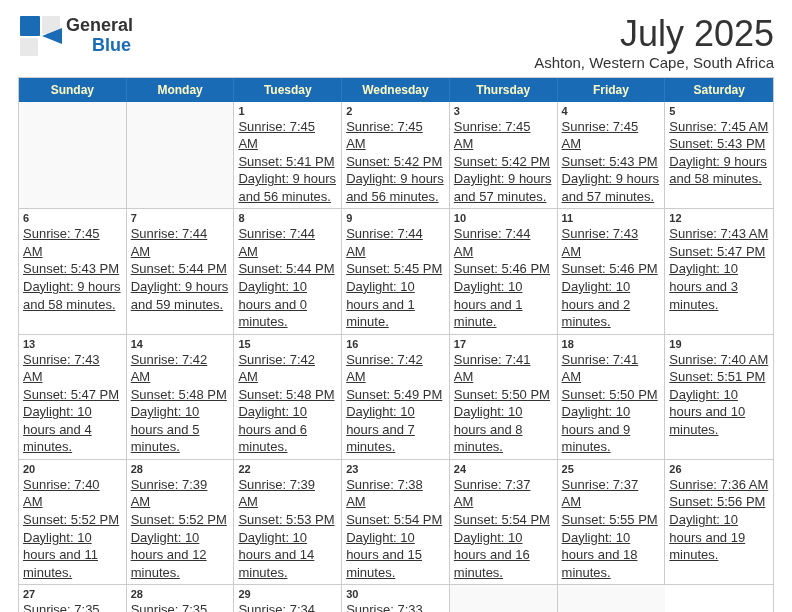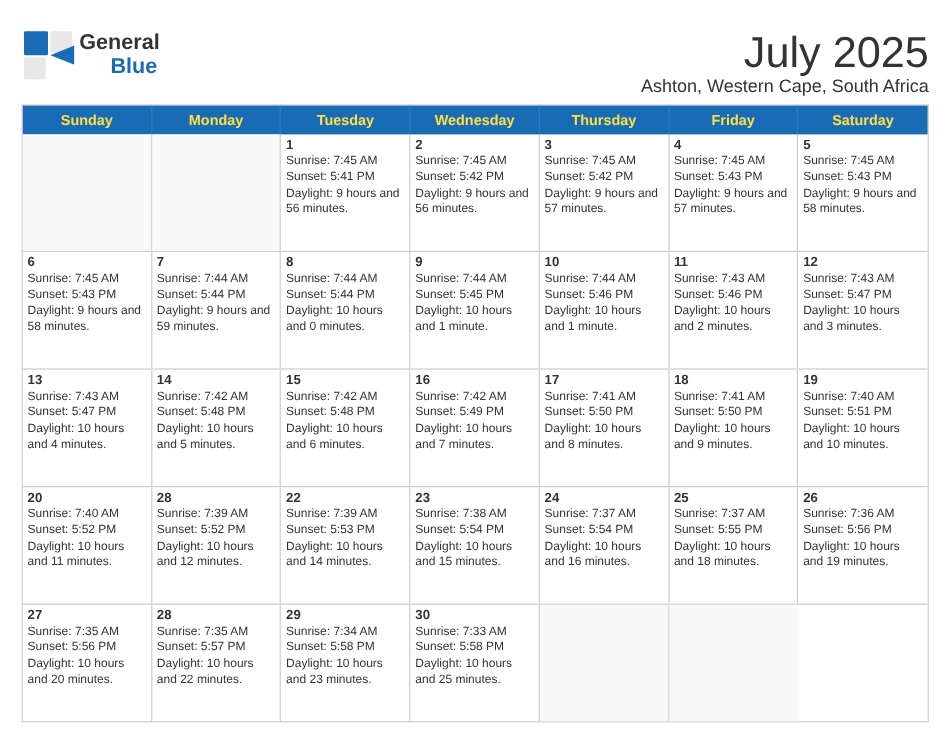"General" .page { padding: 24px 18px 10px 18px -> 14px 18px 10px 18px }
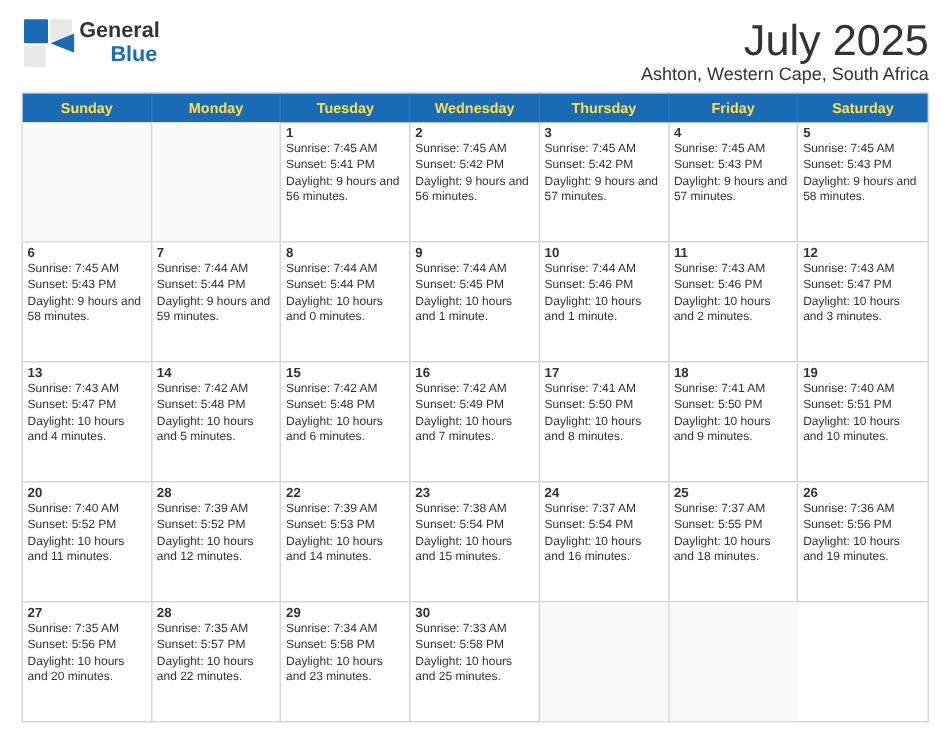"Sunday" .cal-header-cell { color: #fde047 -> #fef9c3 }
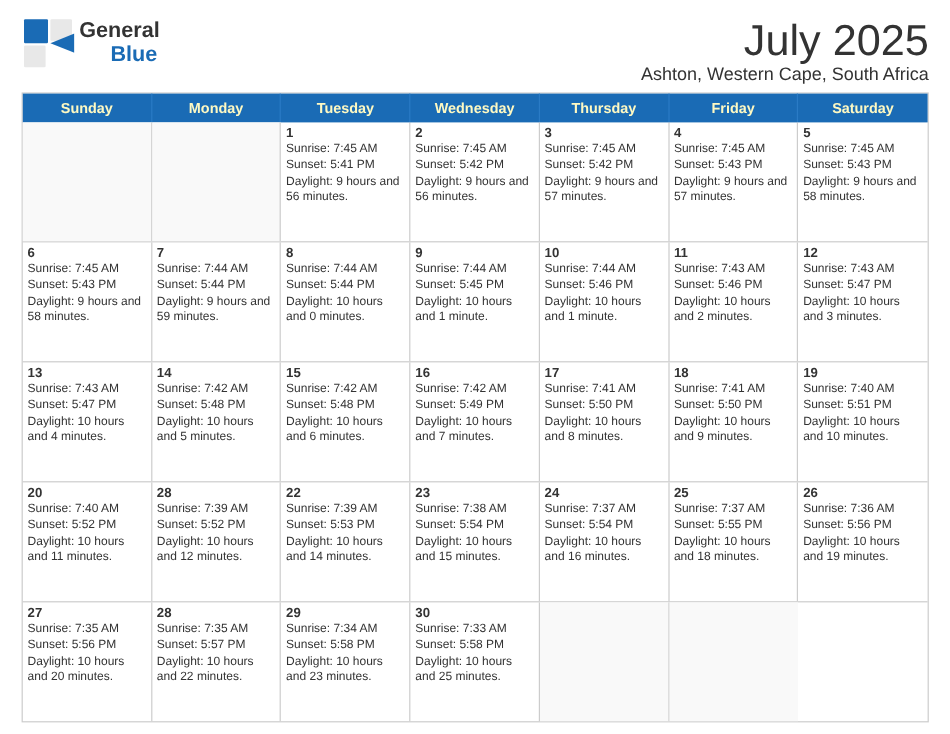"Sunrise: 7:45 AM" .day-info { font-size: 10px -> 13px; text-decoration: none -> underline }
